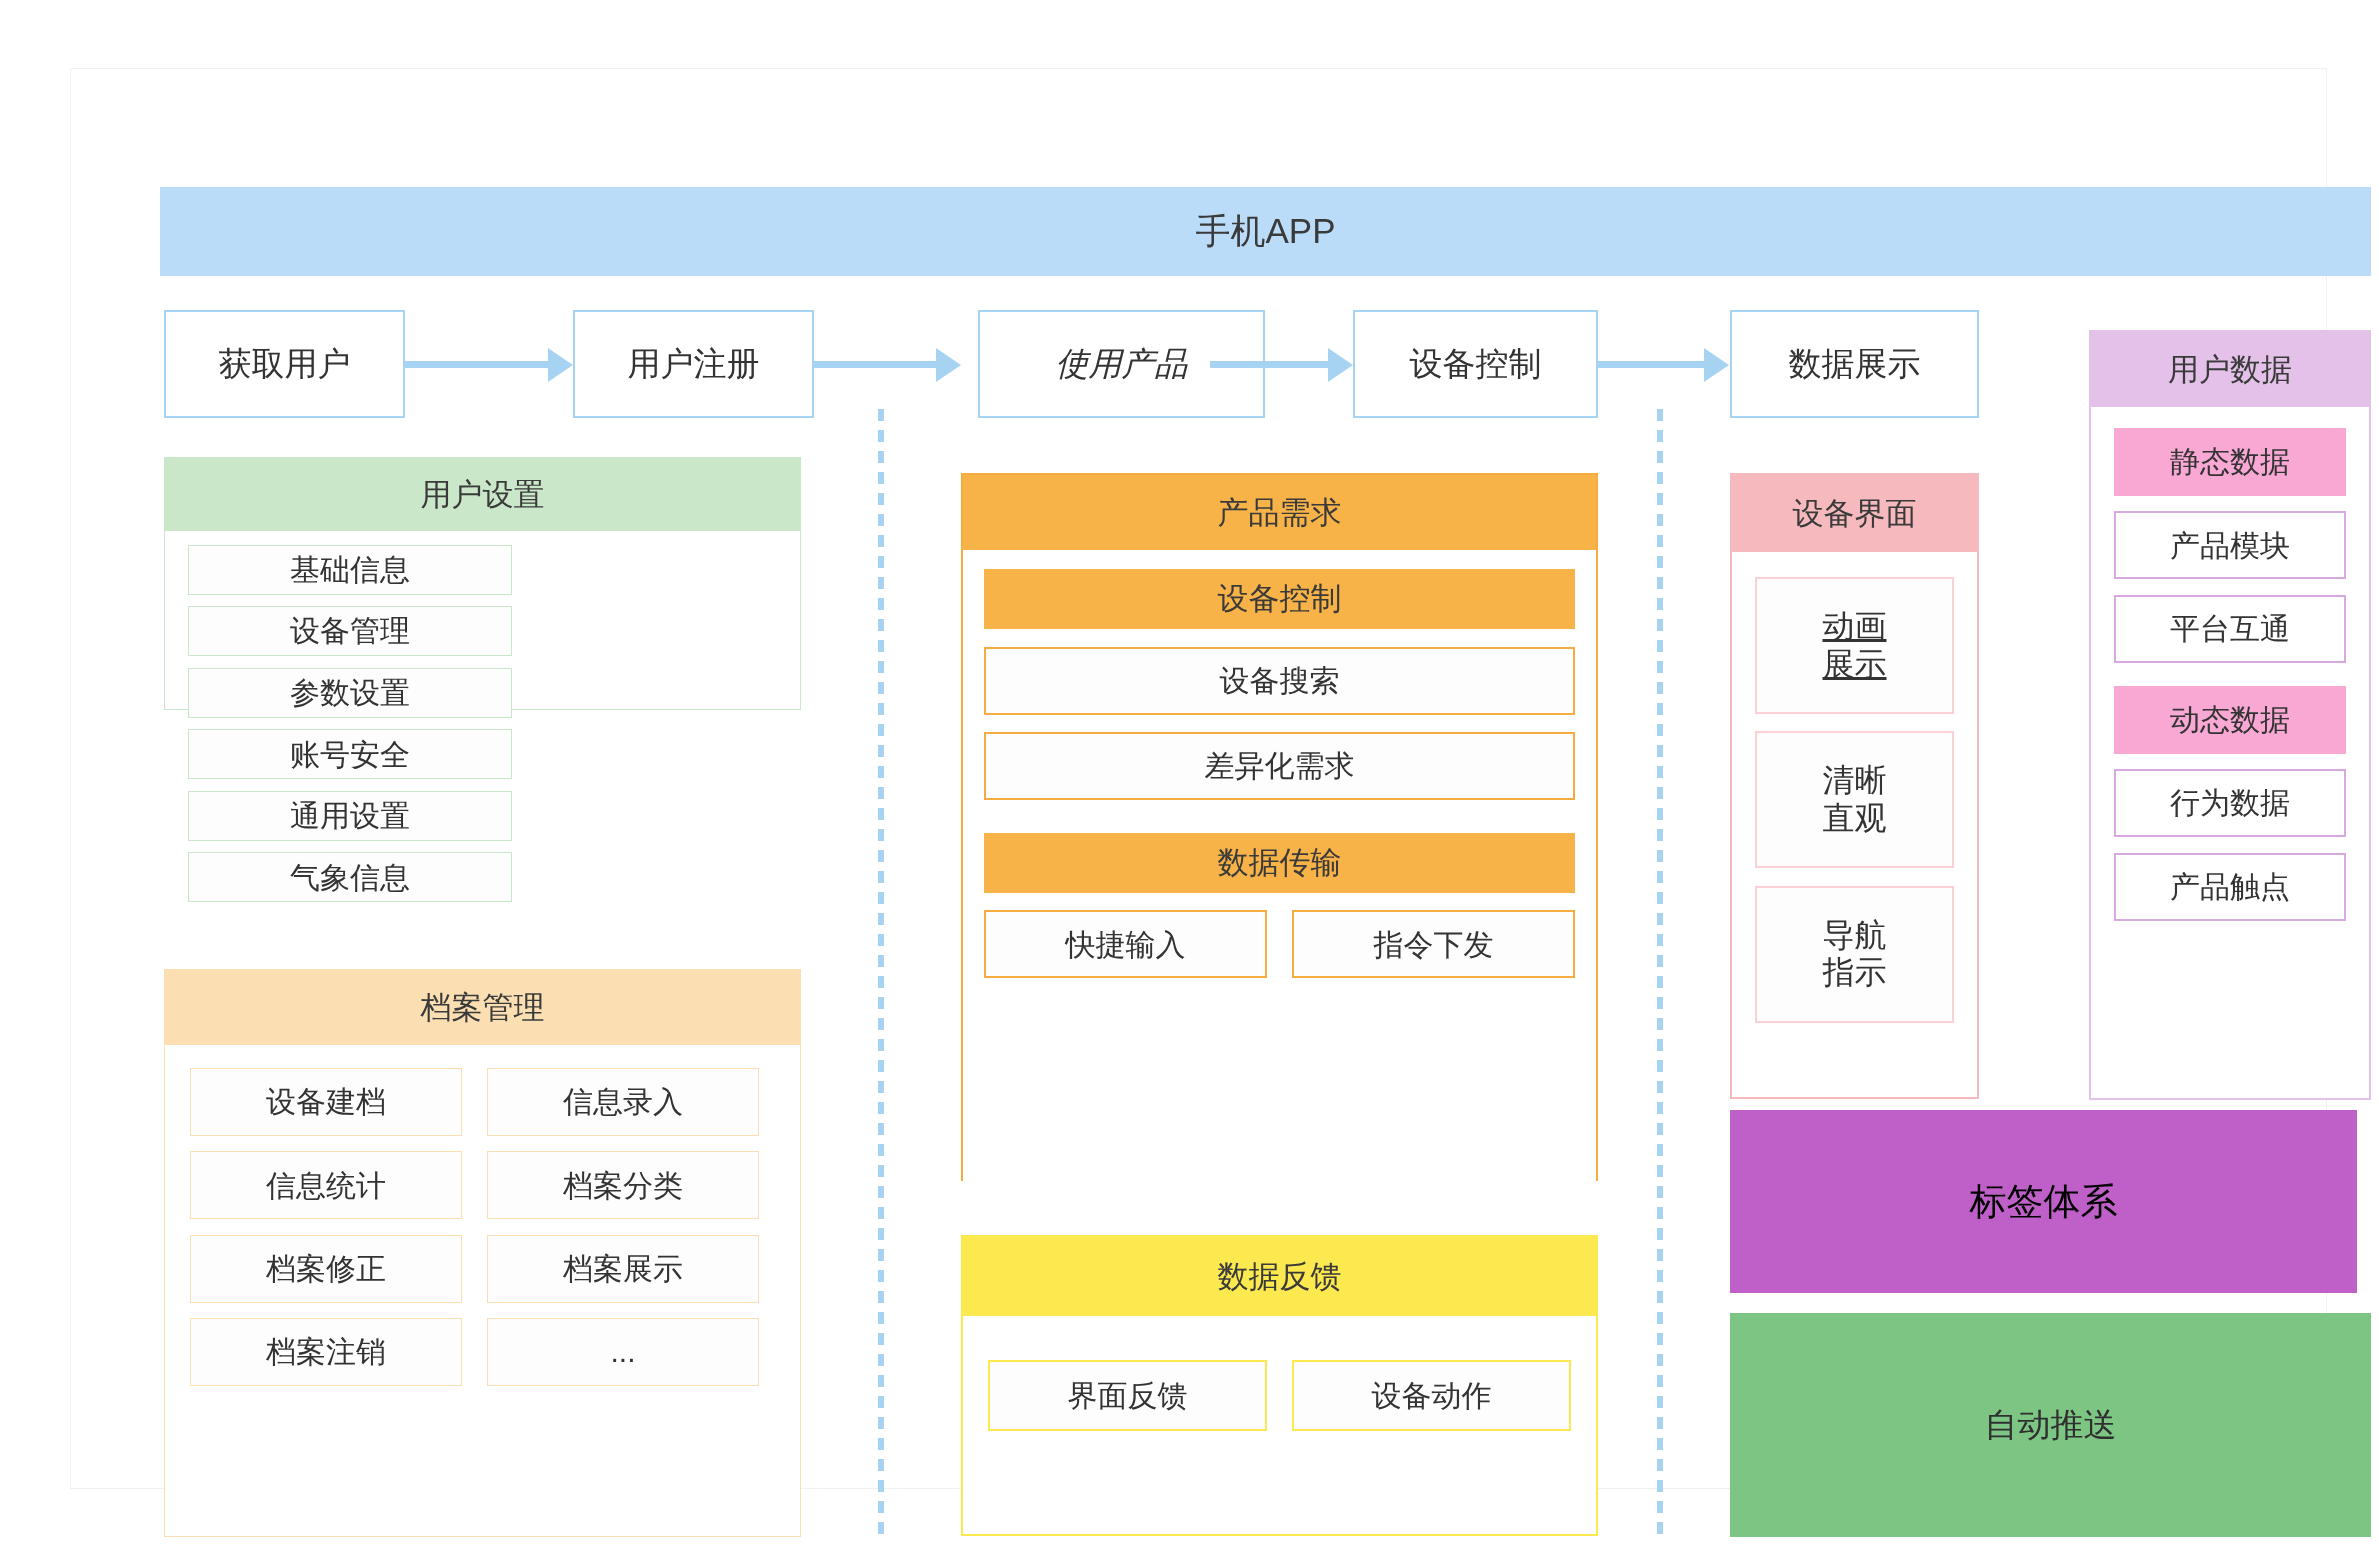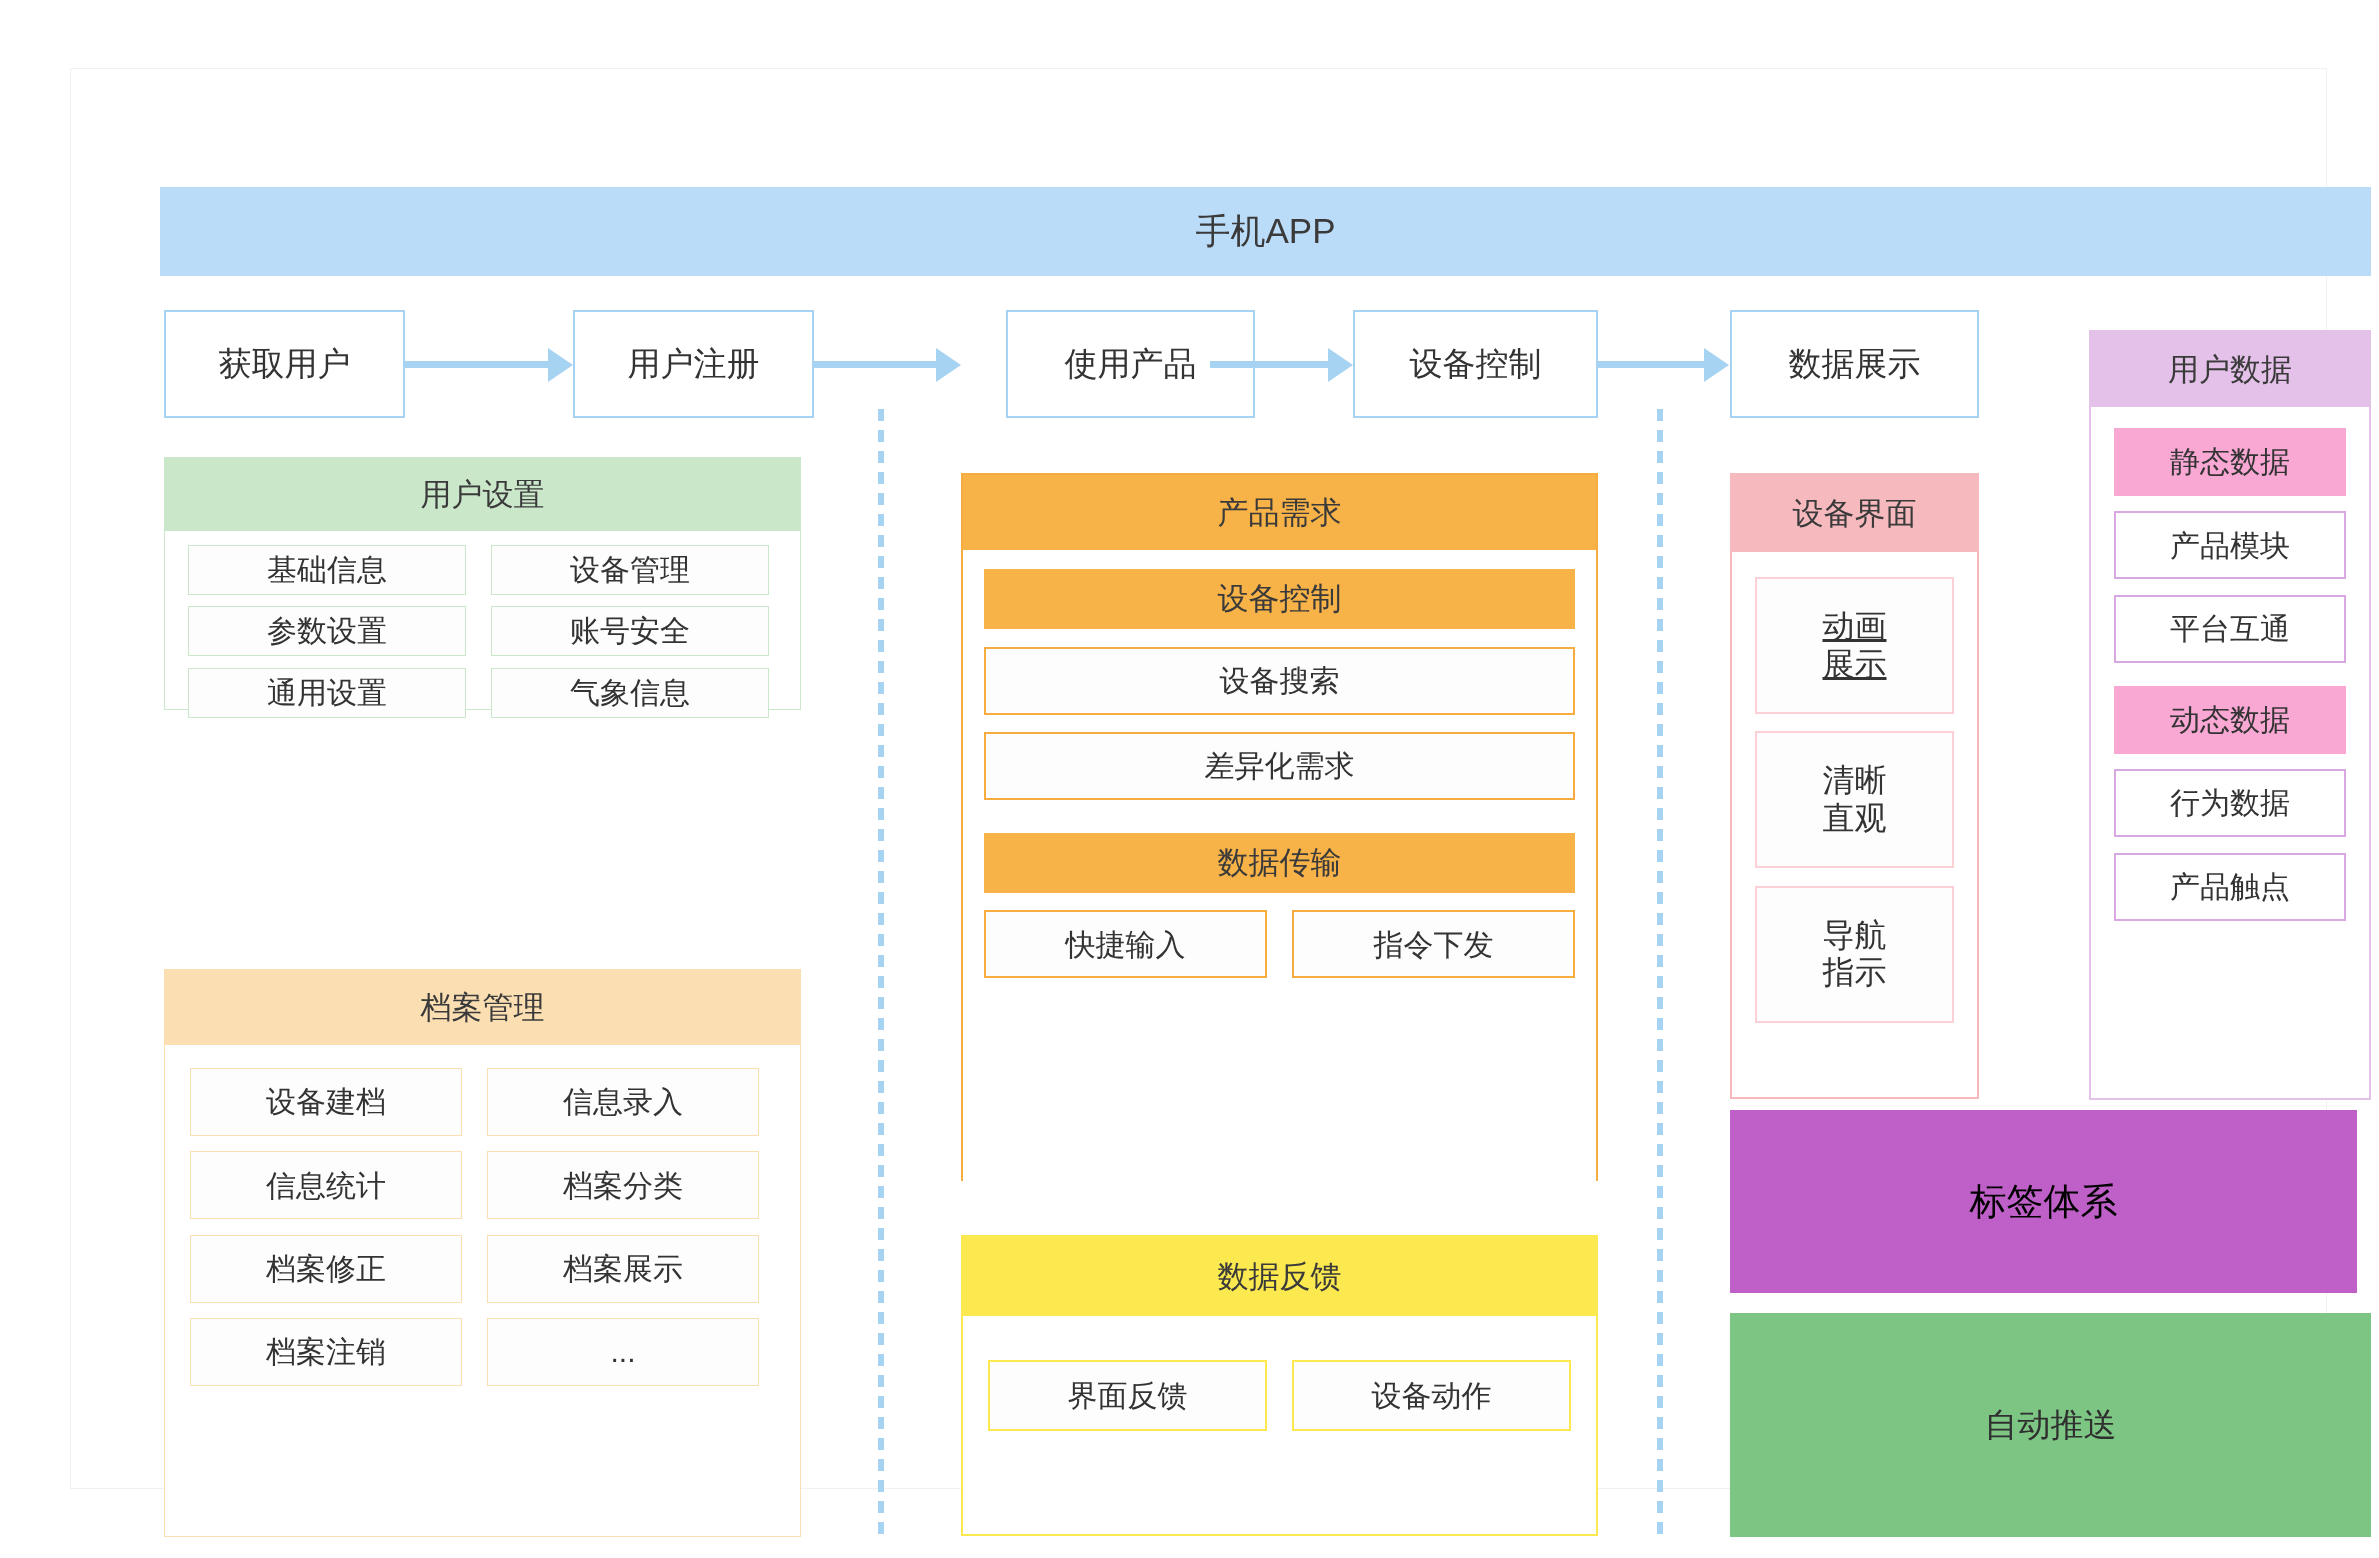"使用产品" div.abs { font-style: none -> italic; left: 935px -> 907px; width: 249px -> 287px }
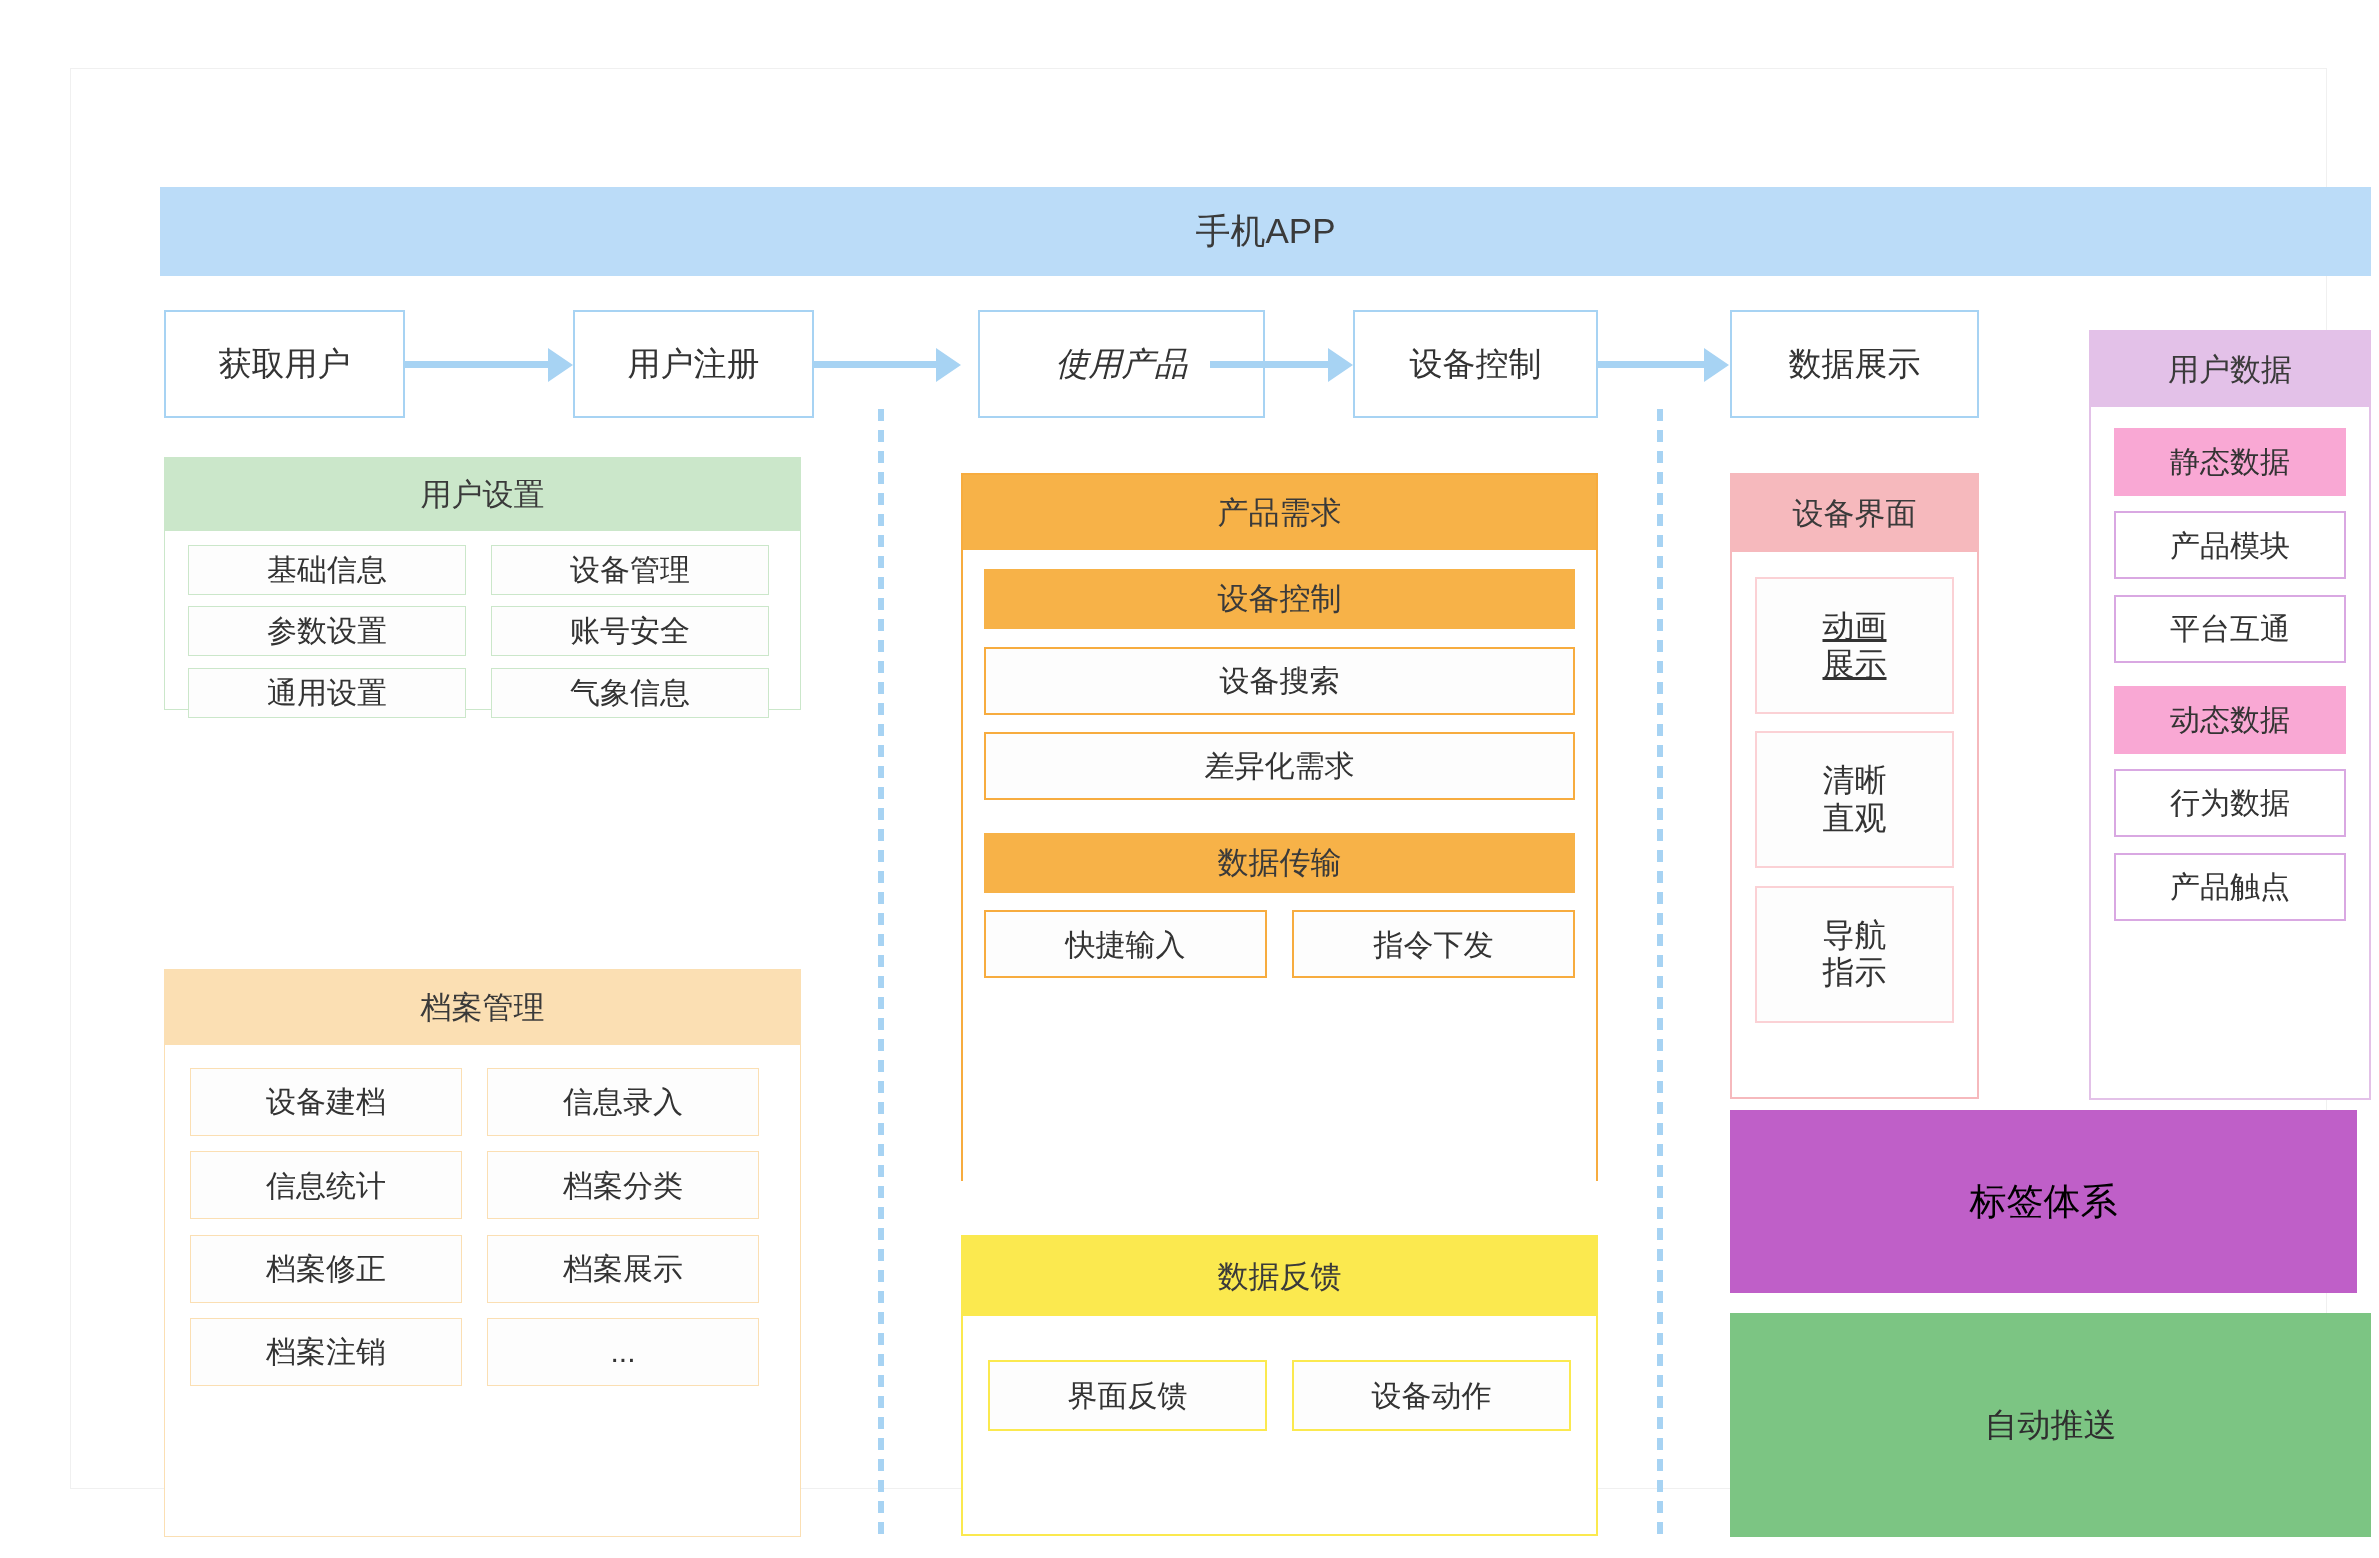"基础信息" #panel-user-settings .cell { width: 278px -> 324px }
